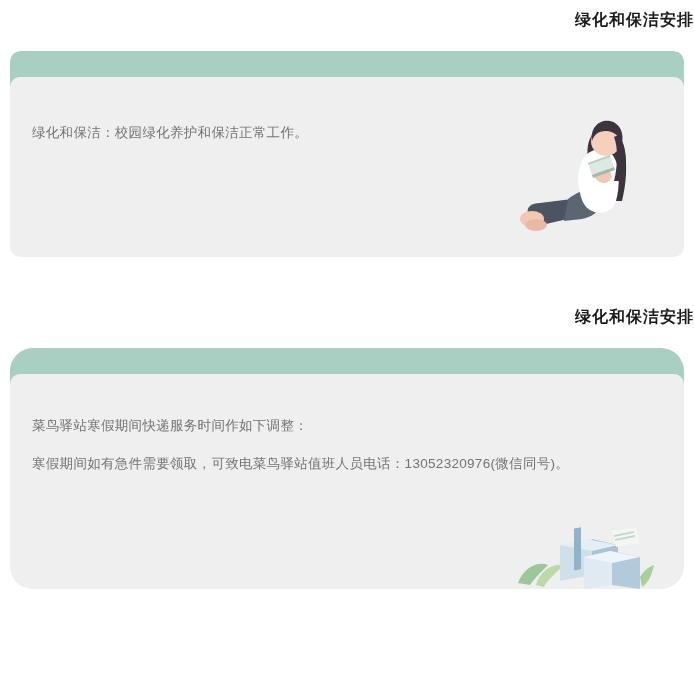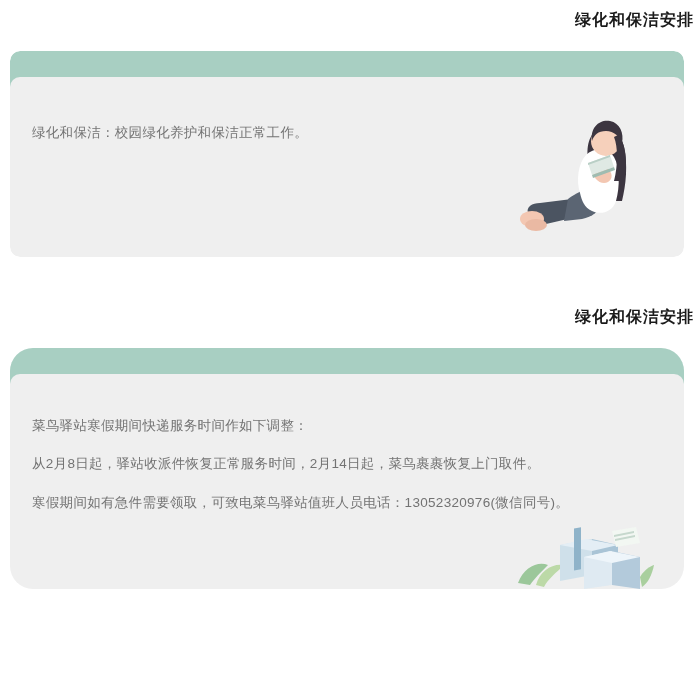"从2月8日起，驿站收派件恢复正常服务时间，2月14日起，菜鸟裹裹恢复上门取件。" p { html: <p>从2月8日起，驿站收派件恢复正常服务时间，2月14日起，菜鸟裹裹恢复上门取件。</p> -> none }
